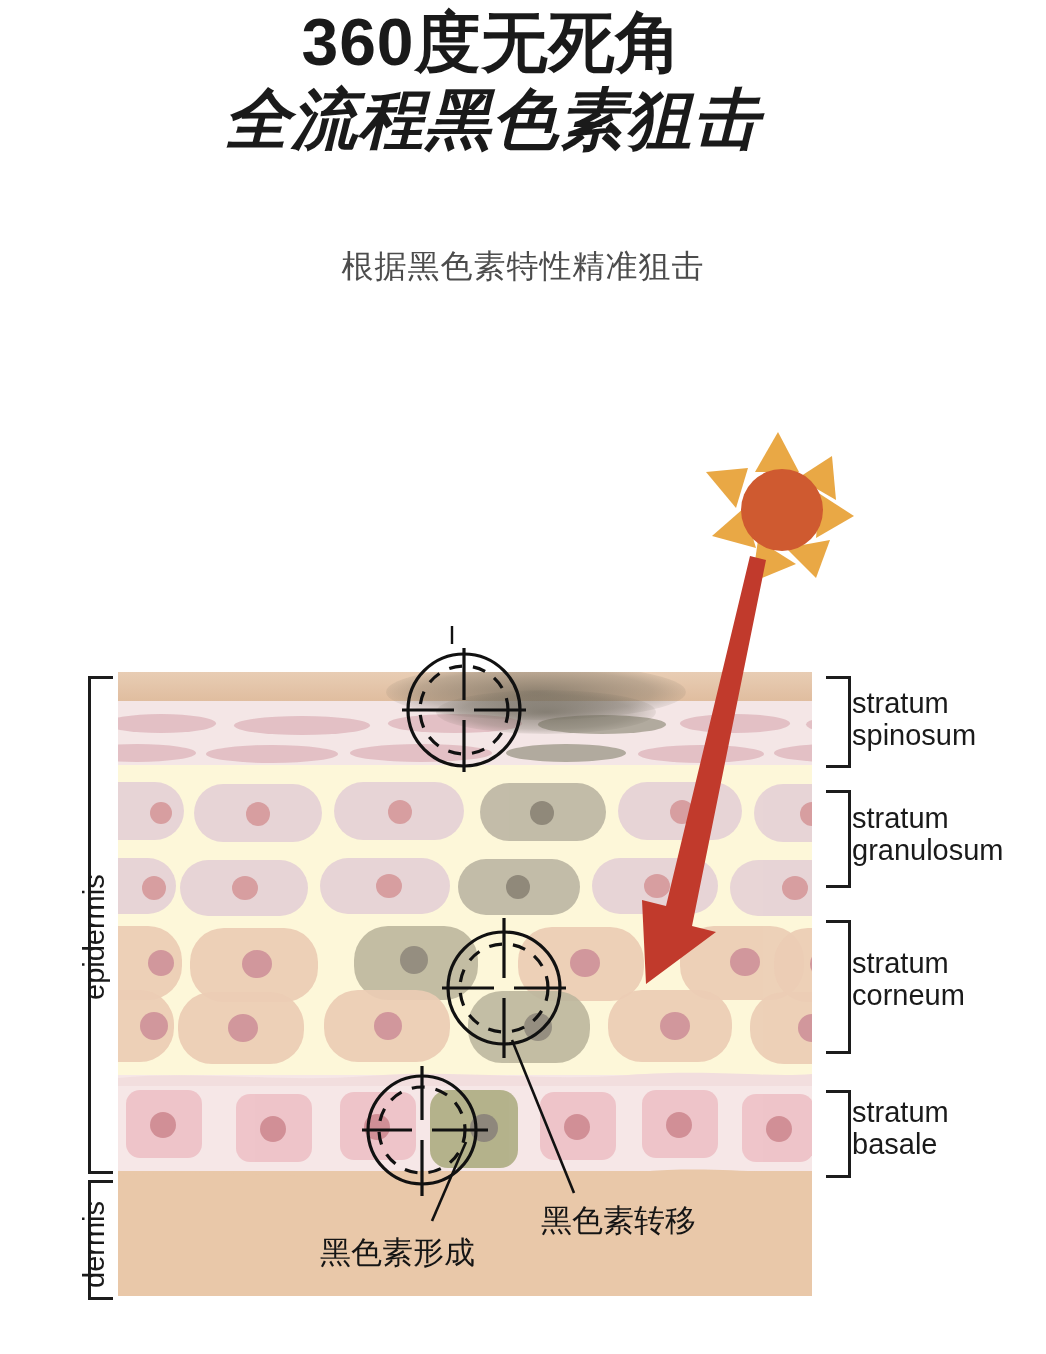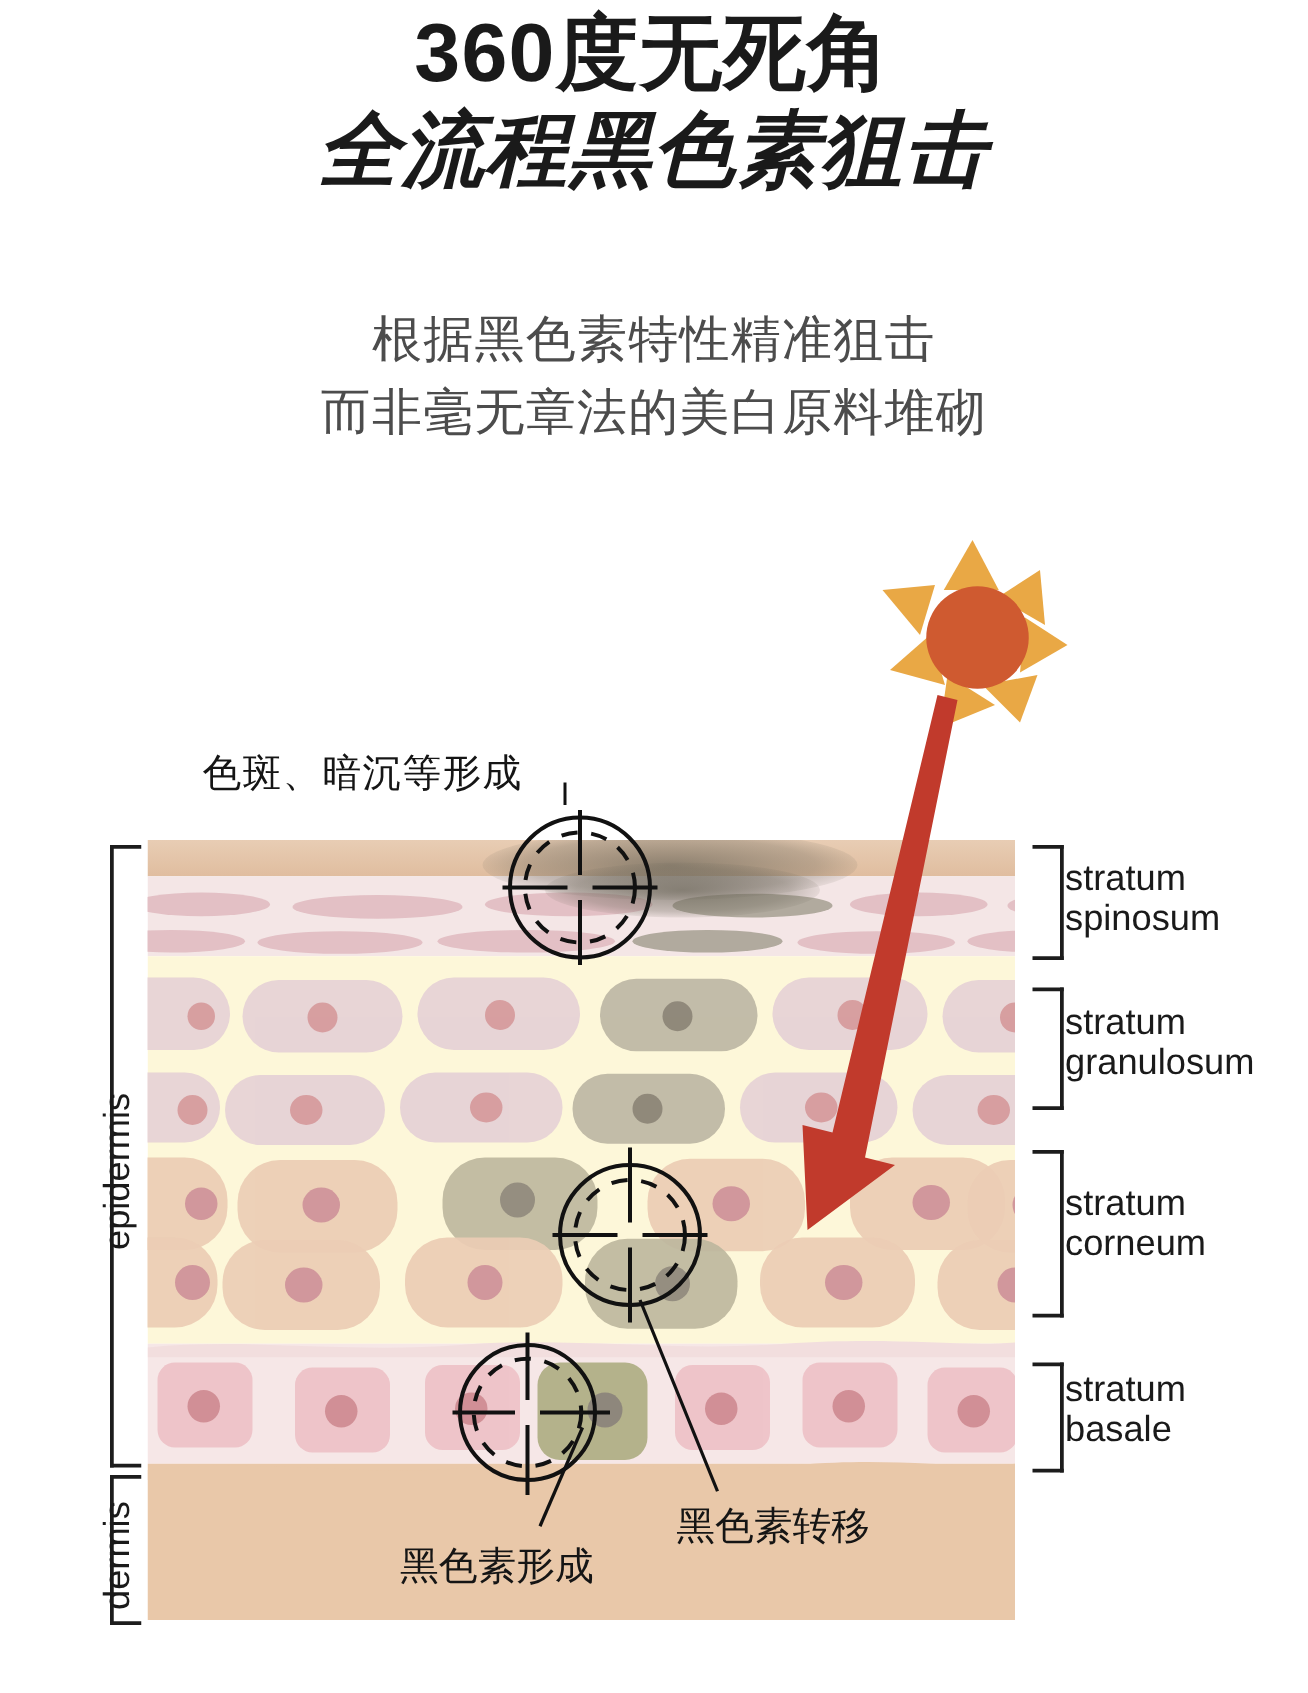"360度无死角" .headline { margin-left: 30px -> none }
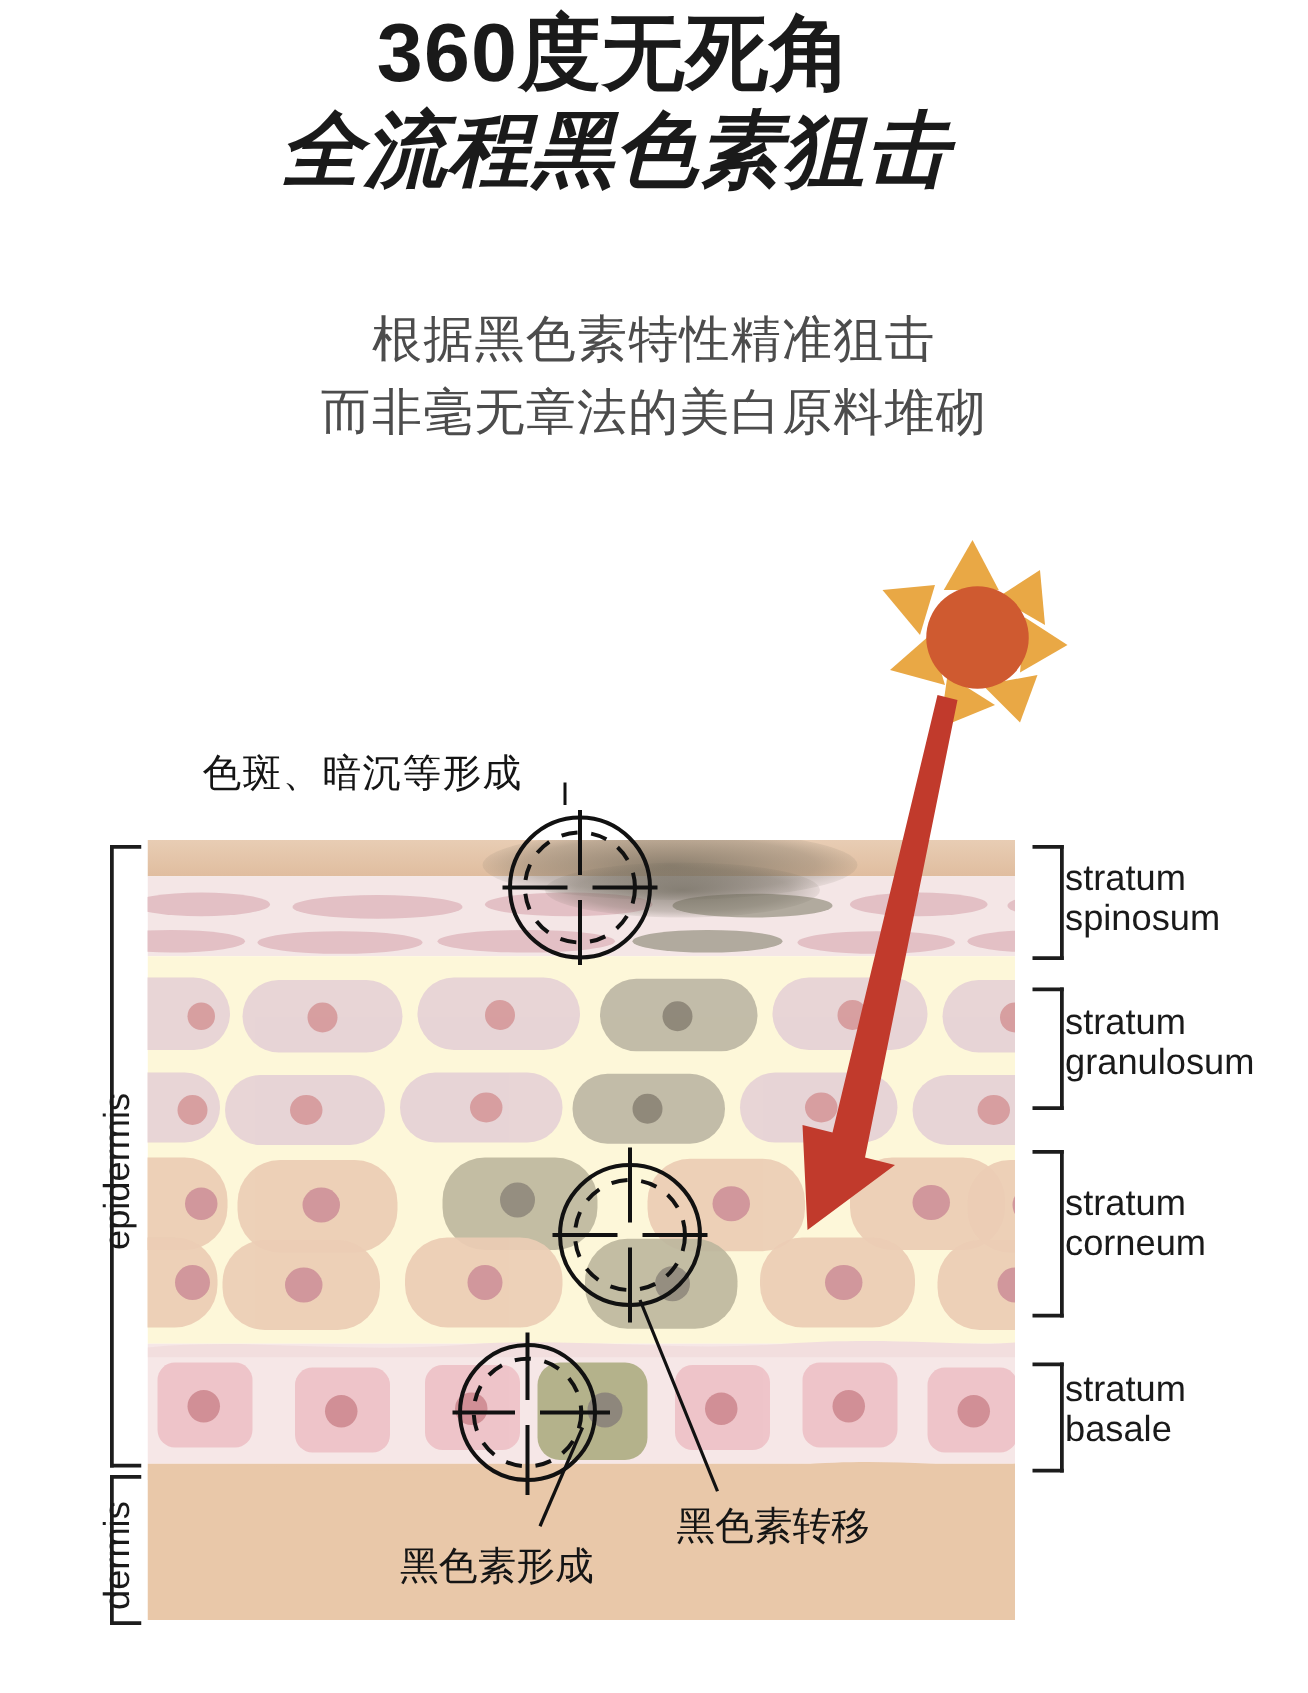"根据黑色素特性精准狙击" .subhead { font-size: 40px -> 32px }
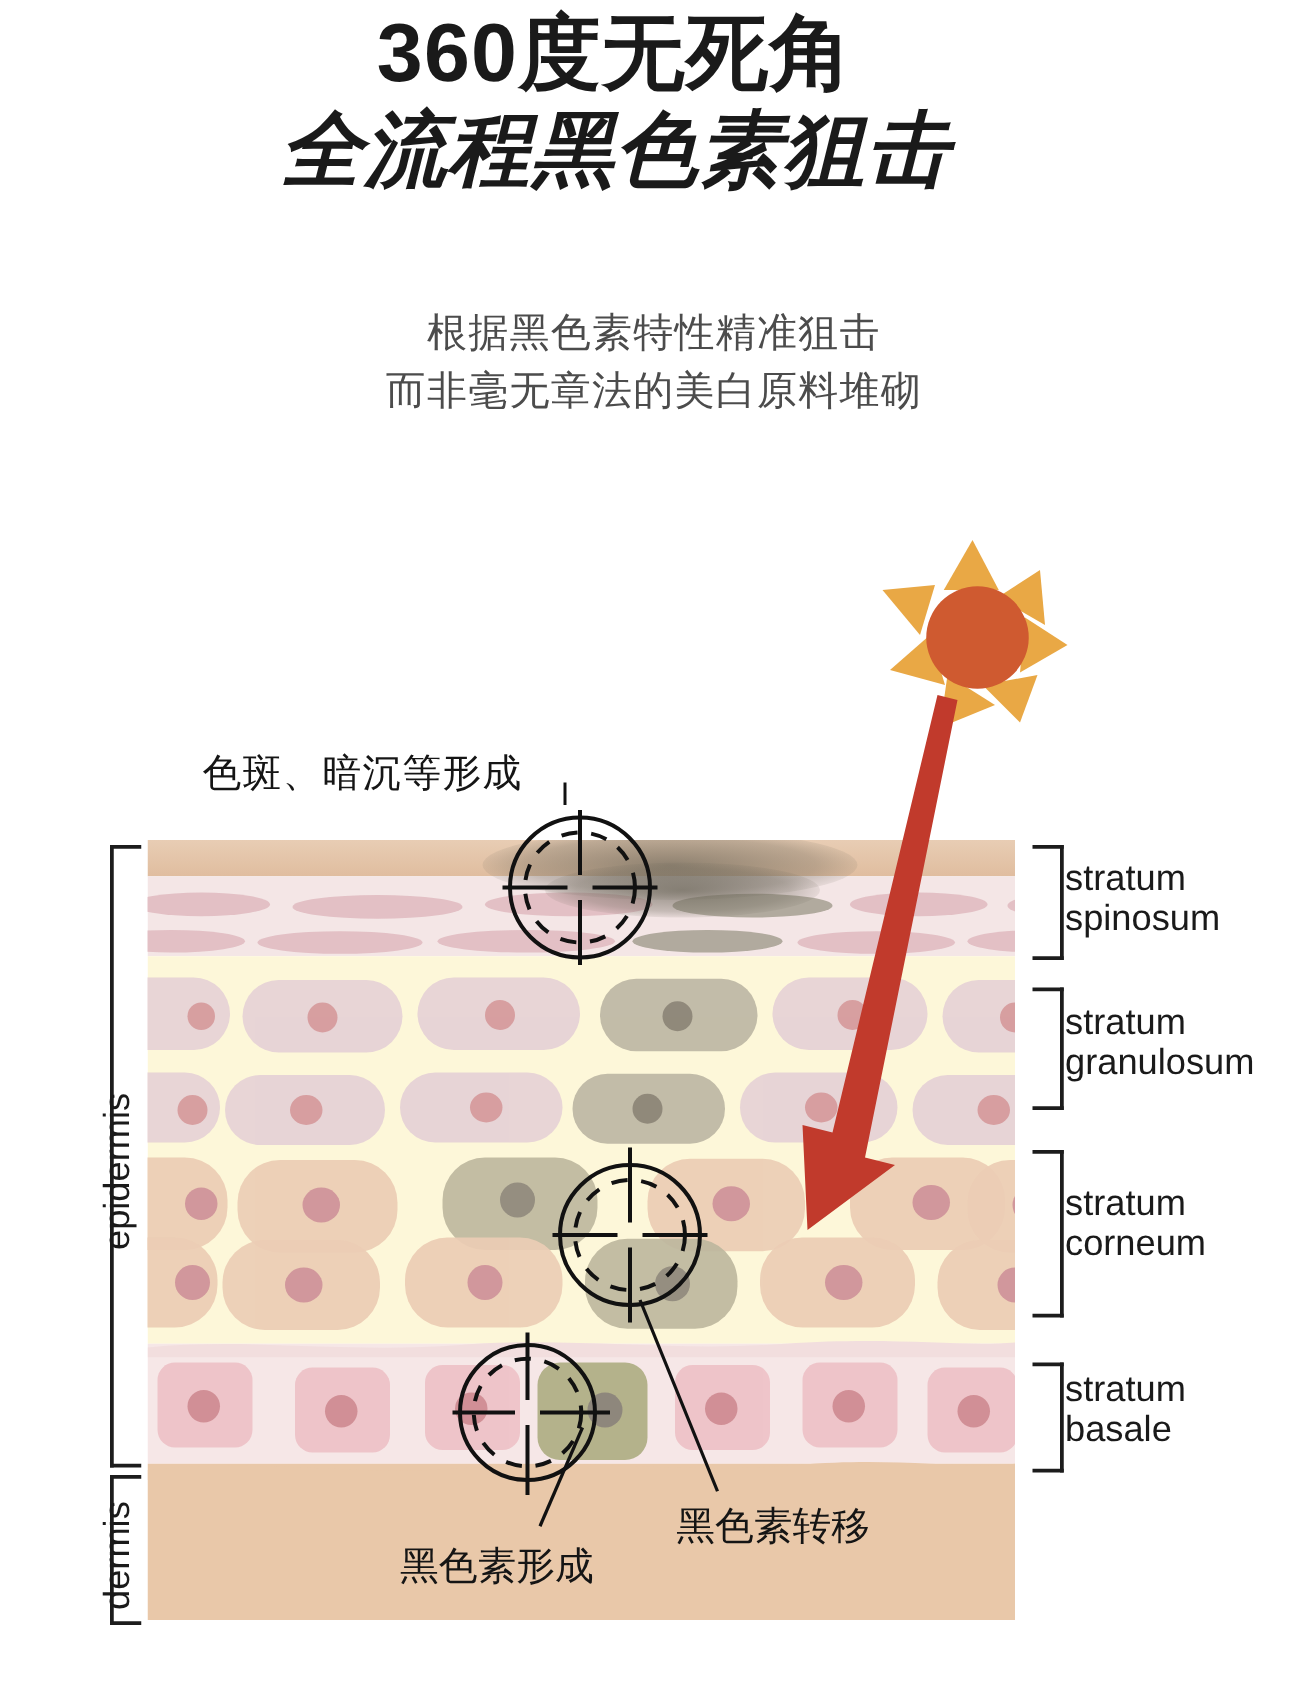"而非毫无章法的美白原料堆砌" span { html: <span>而非毫无章法的美白原料堆砌</span> -> none }
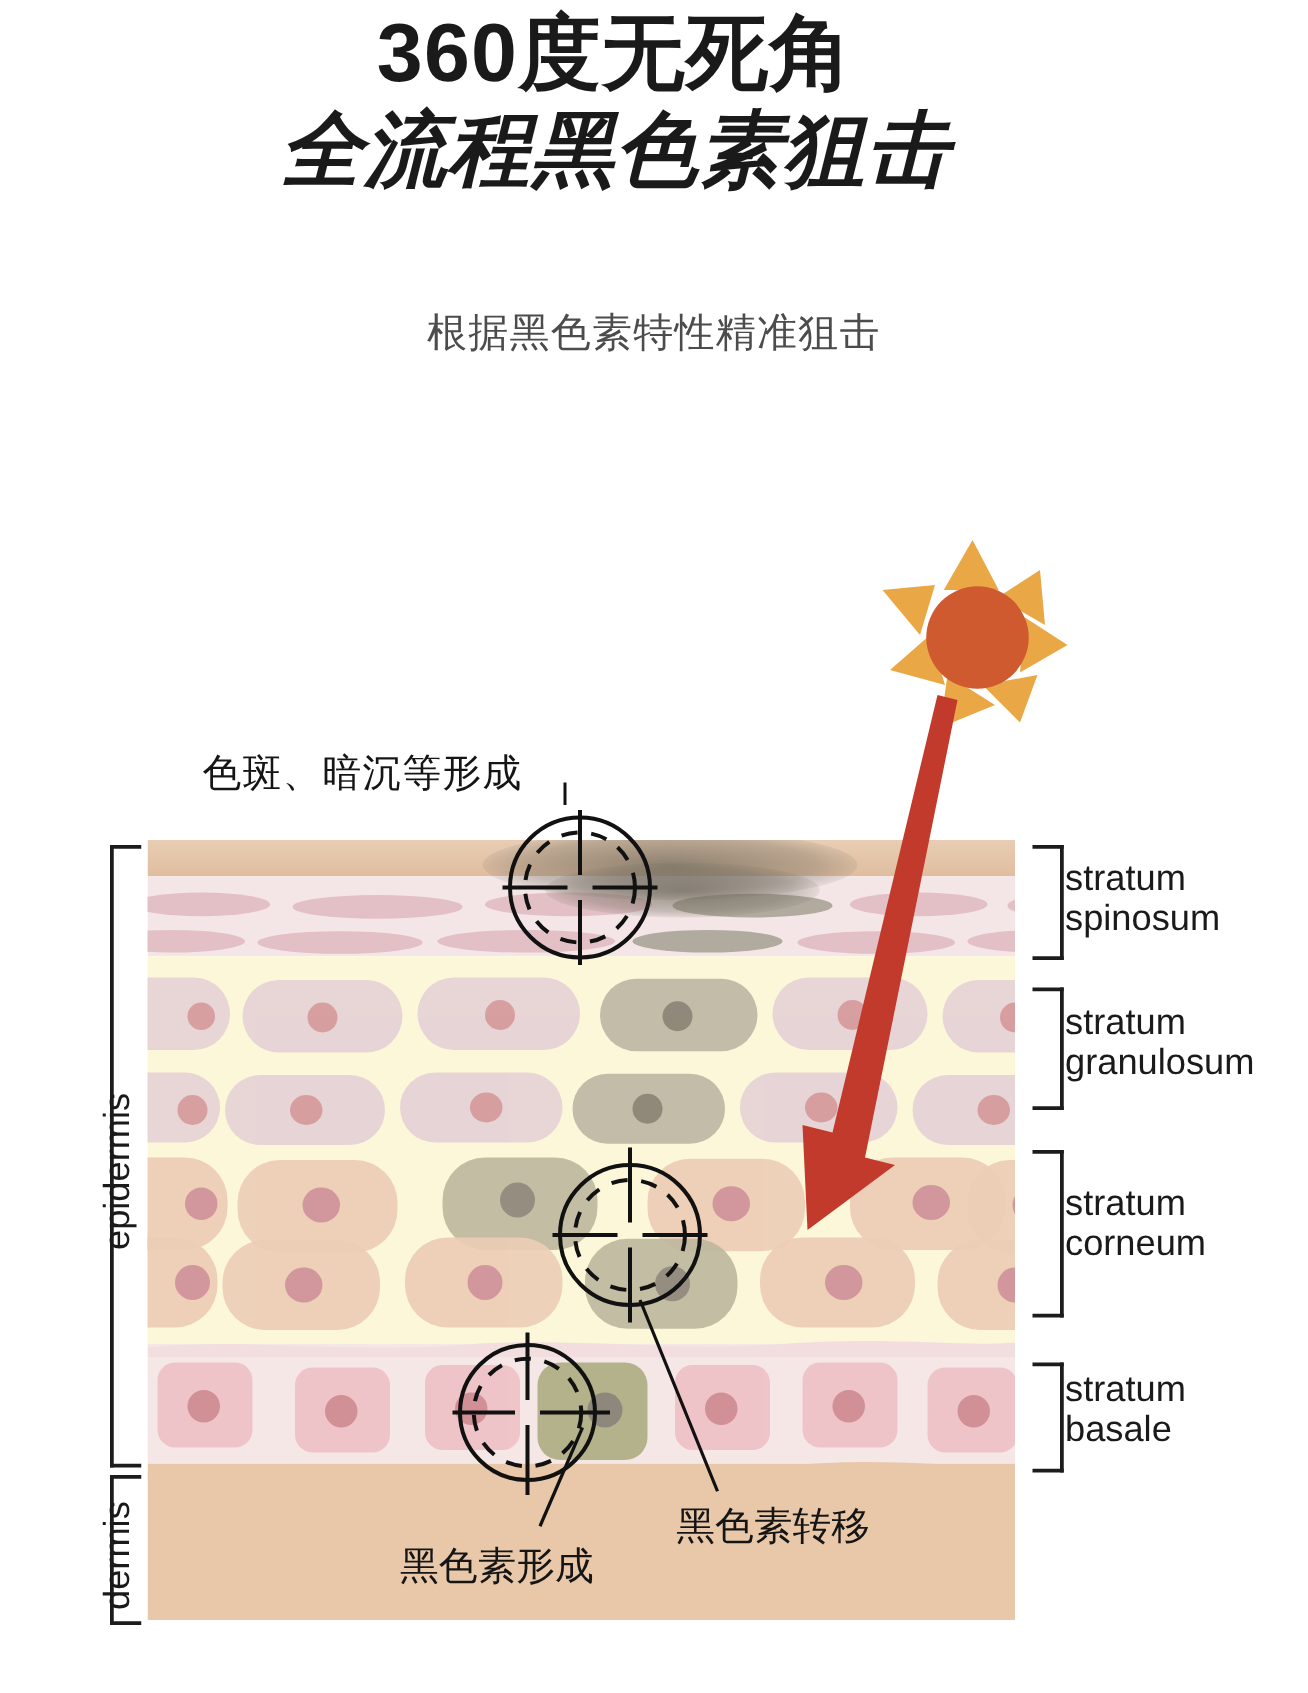"色斑、暗沉等形成" div.anno { html: <div>色斑、暗沉等形成</div> -> none }
